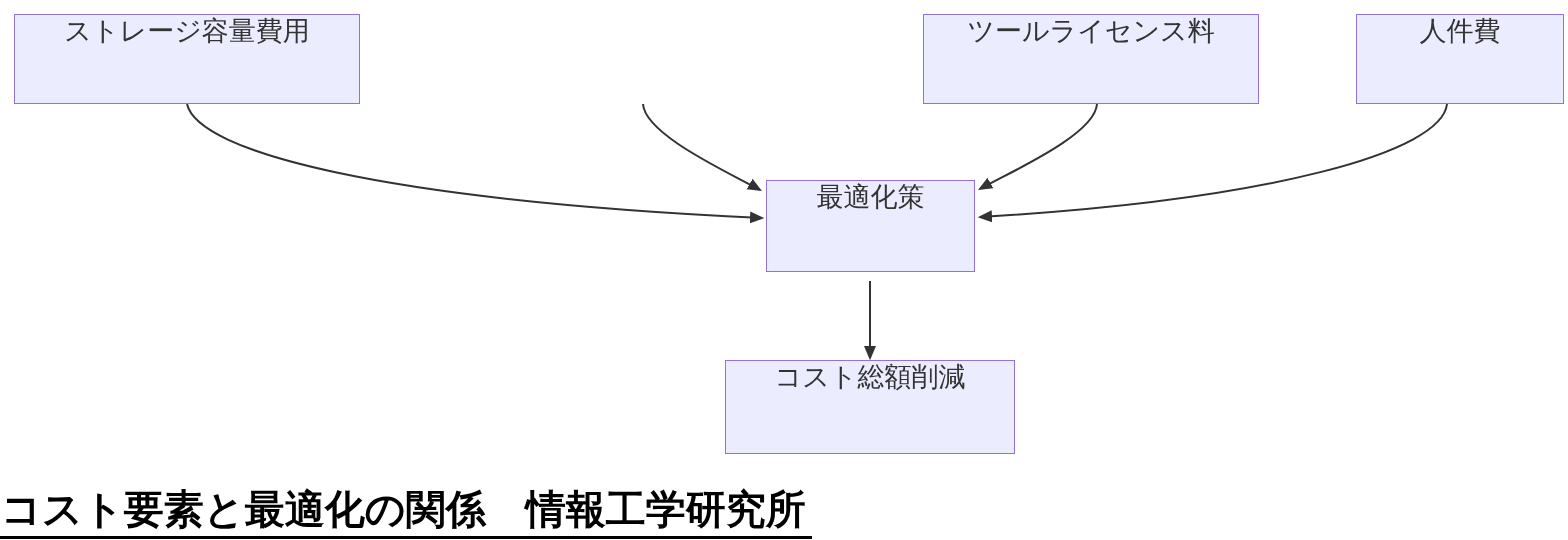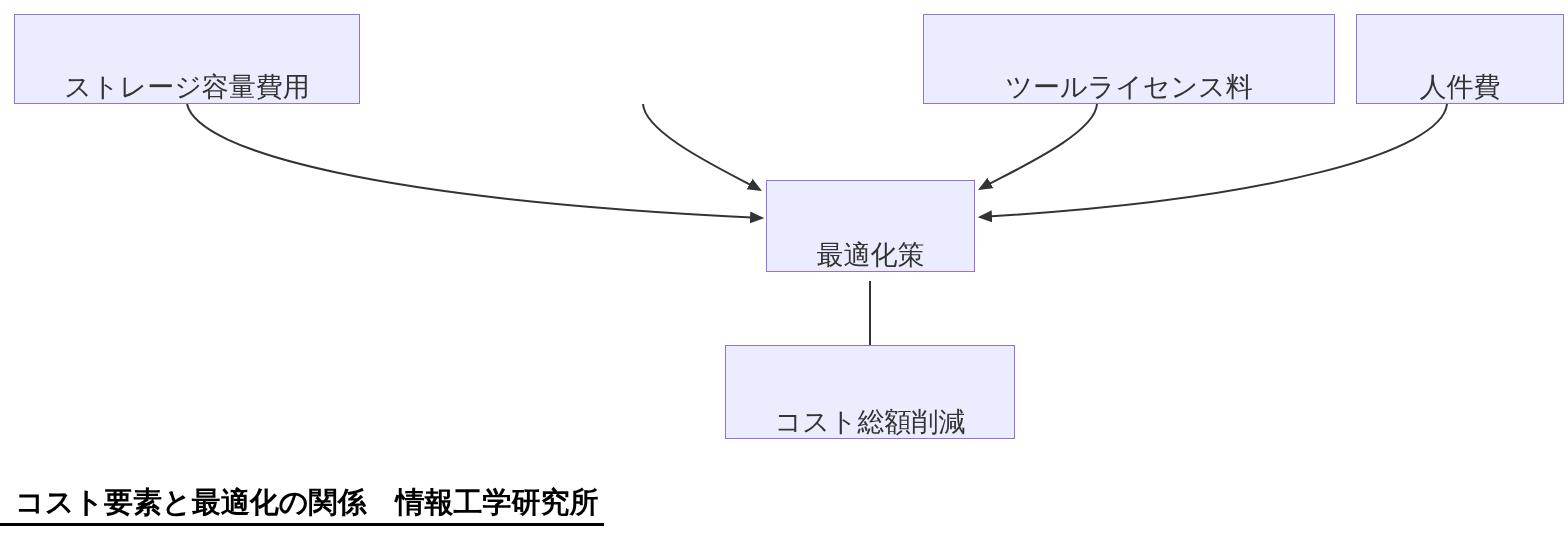"ストレージ容量費用" .node { align-items: flex-end -> flex-start }
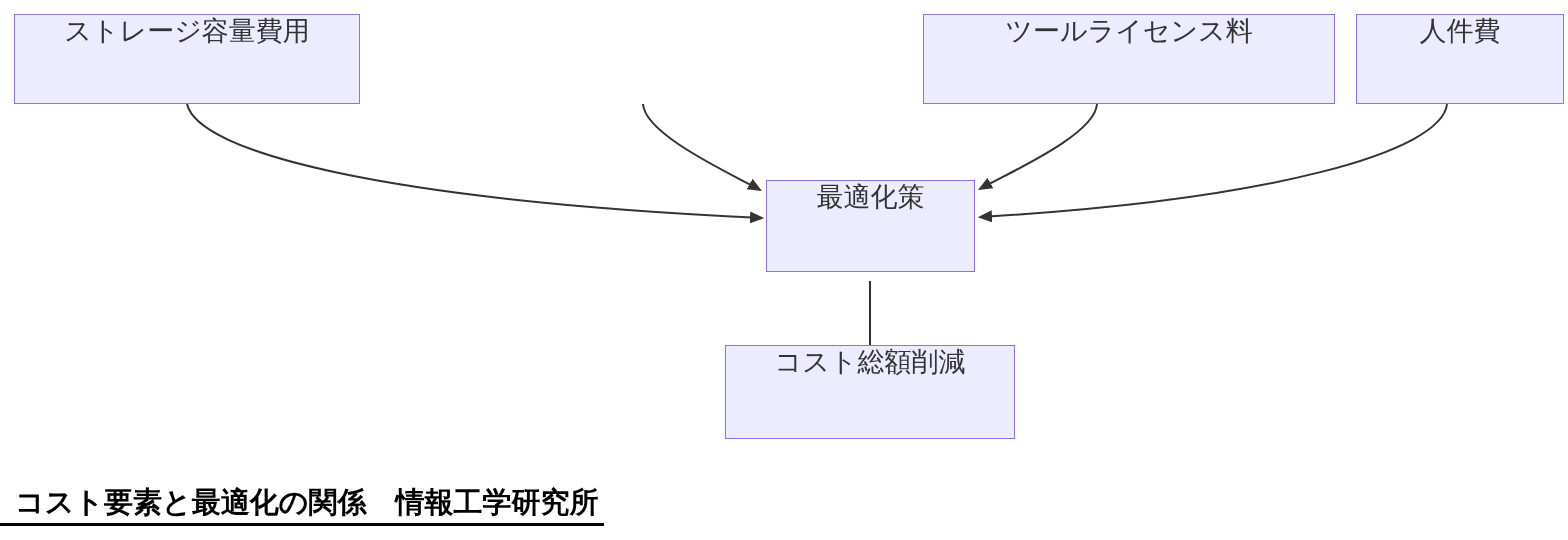"ツールライセンス料" .node-license { width: 412px -> 336px }
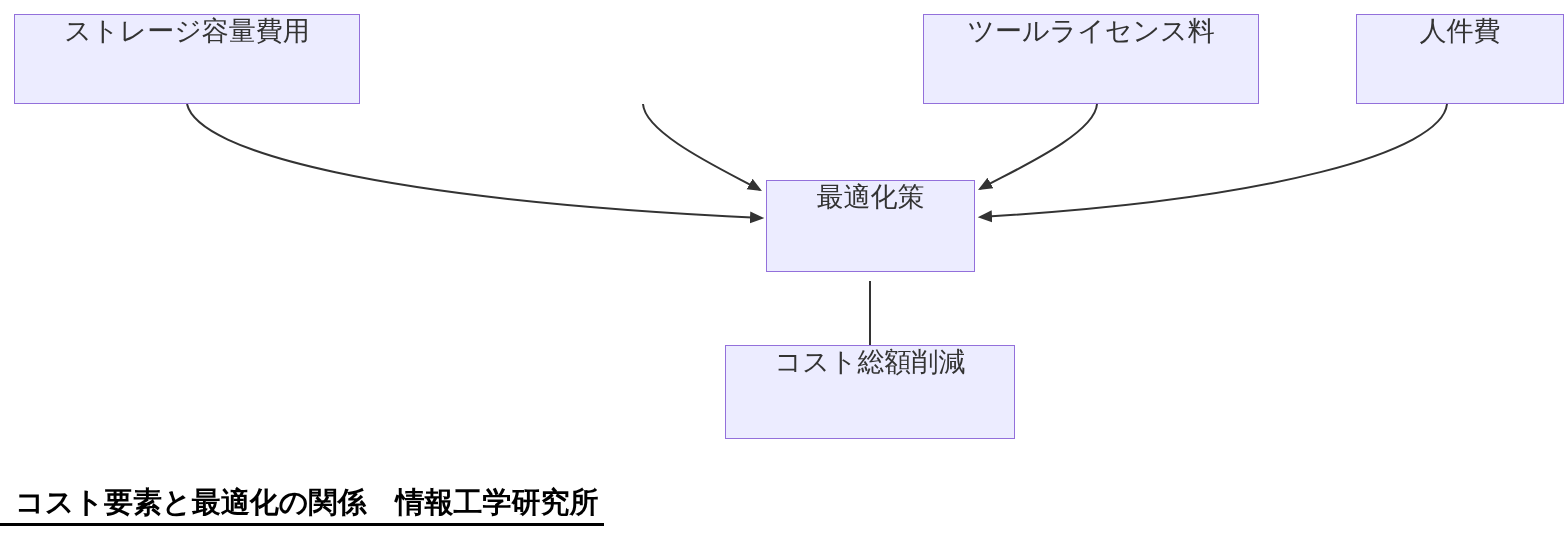"コスト総額削減" .node-cost-reduction { top: 345px -> 360px }
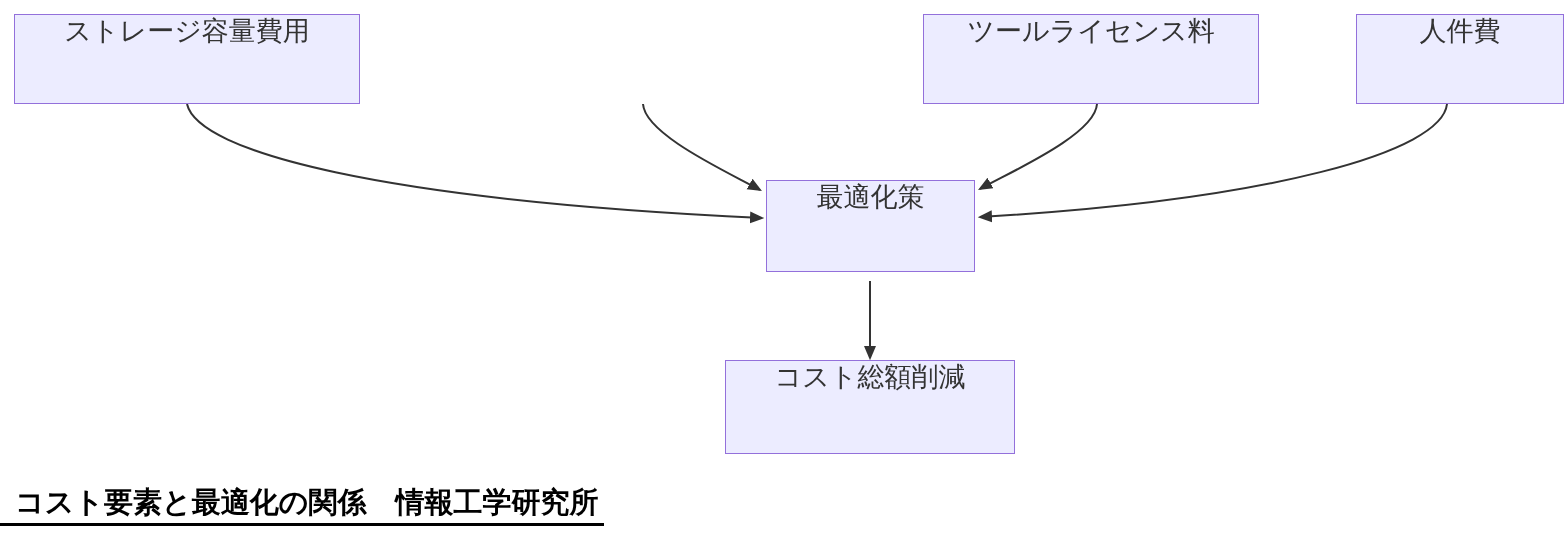"コスト要素と最適化の関係 情報工学研究所" .caption { font-size: 29px -> 40px; padding: 0 6px 4px 15px -> 0 6px 4px 1px }
